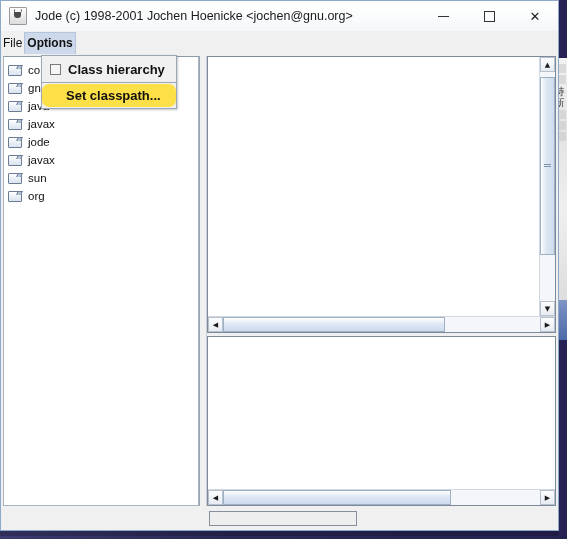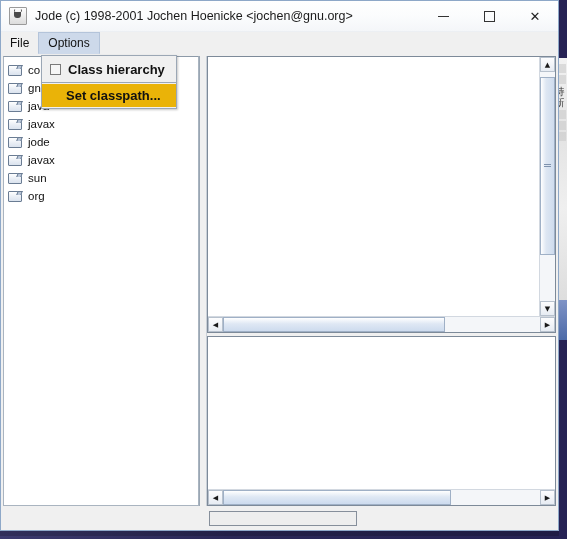"File" .menu-item { padding: 0 9px -> 0 2px }
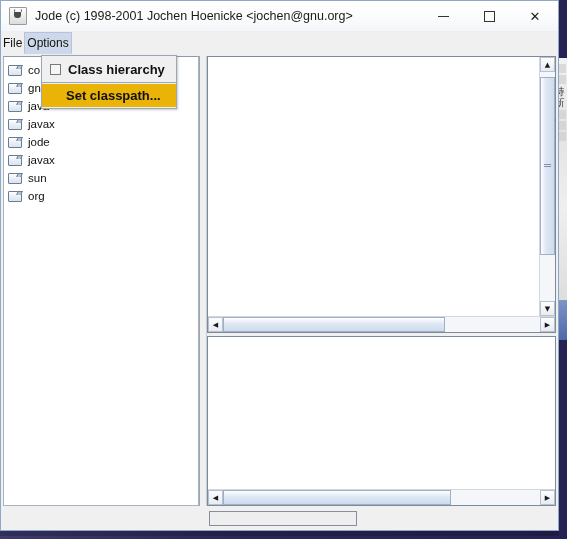"Options" .menu-item.open { font-weight: normal -> bold }
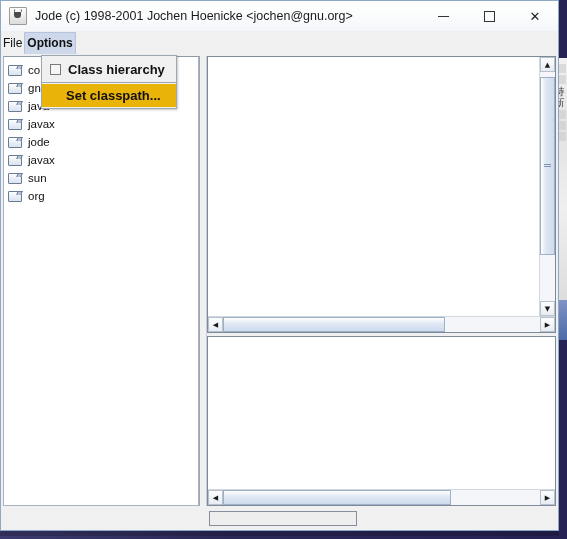"Set classpath..." .menu-row.selected { background: #eab308 -> #fde047; border-radius: none -> 7px }
